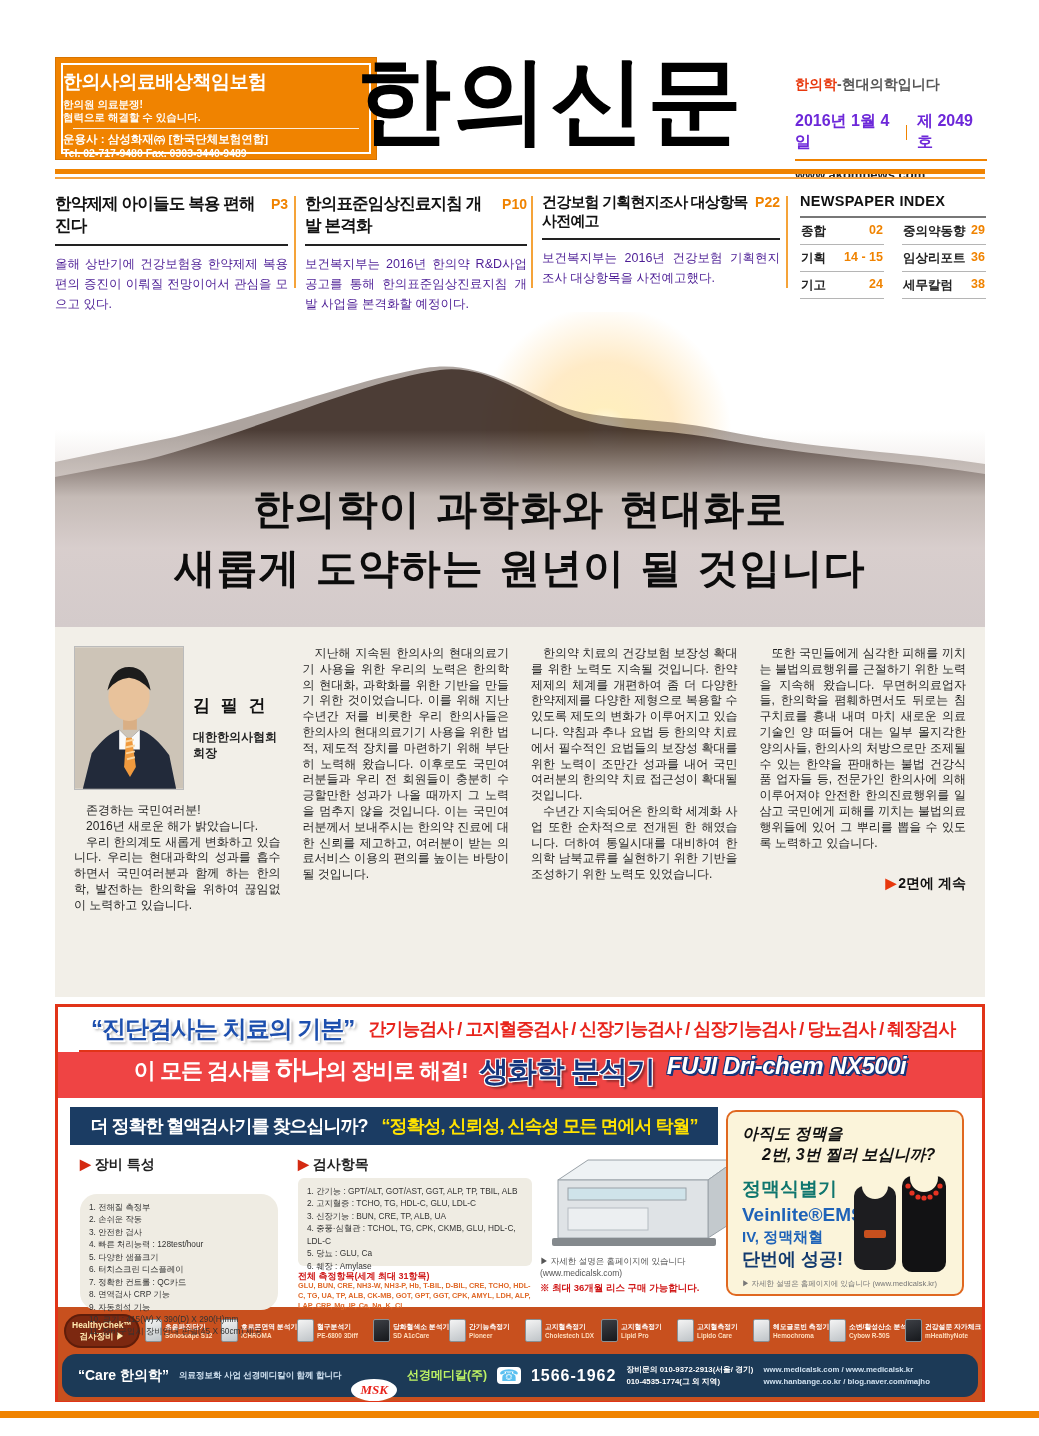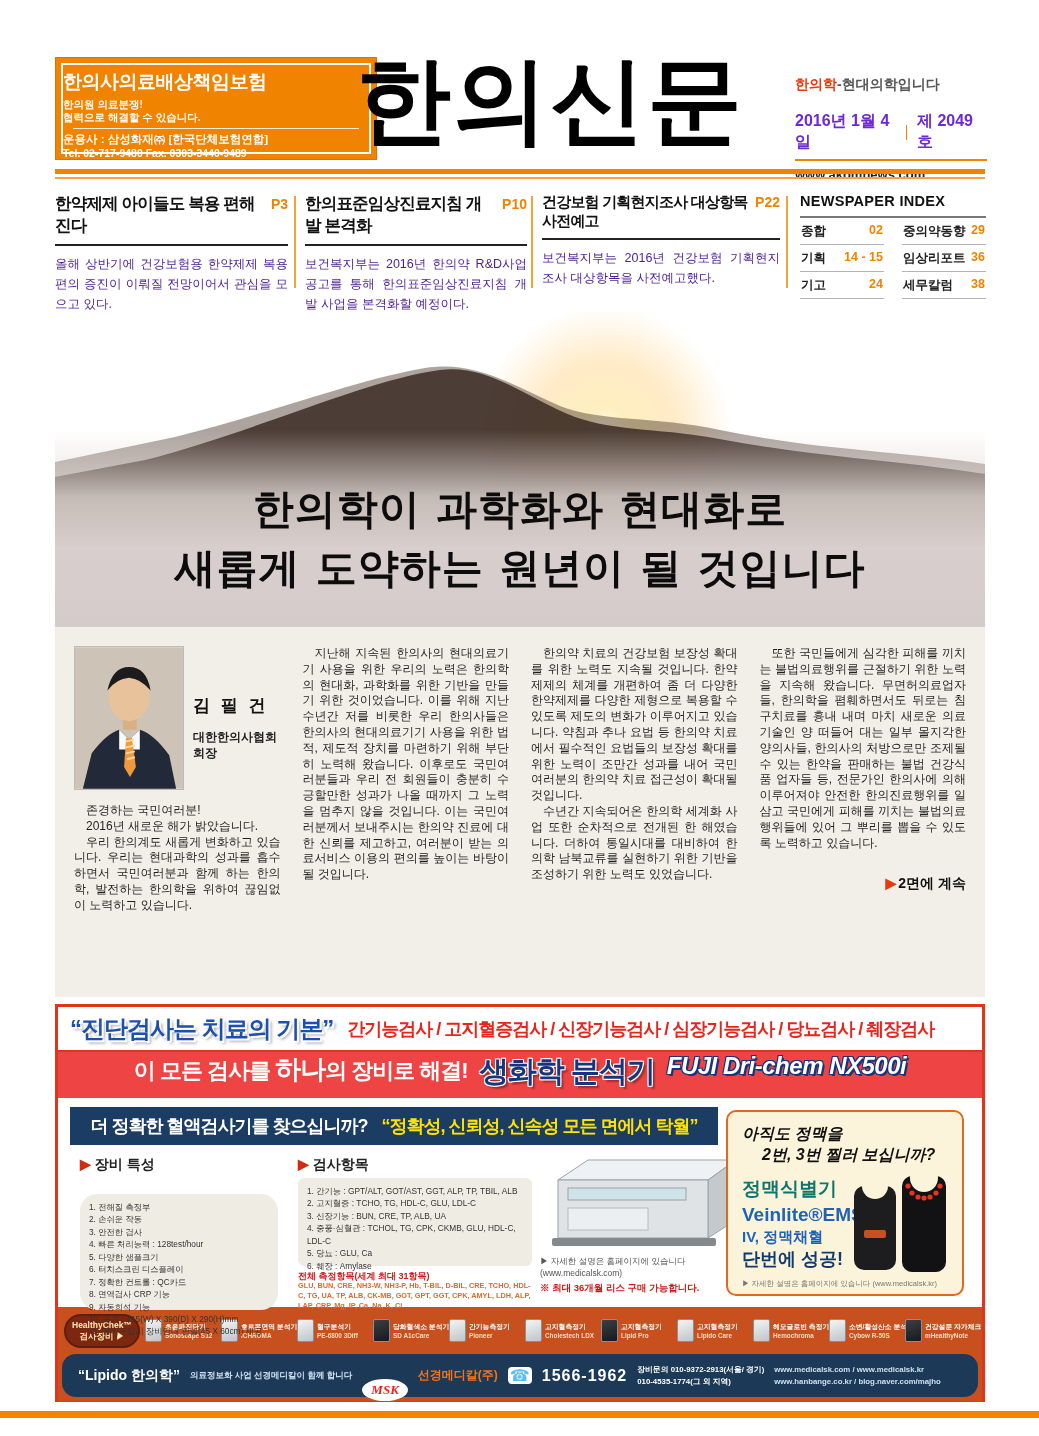"“진단검사는 치료의 기본”" .ad-r1 { margin-left: none -> 21px }
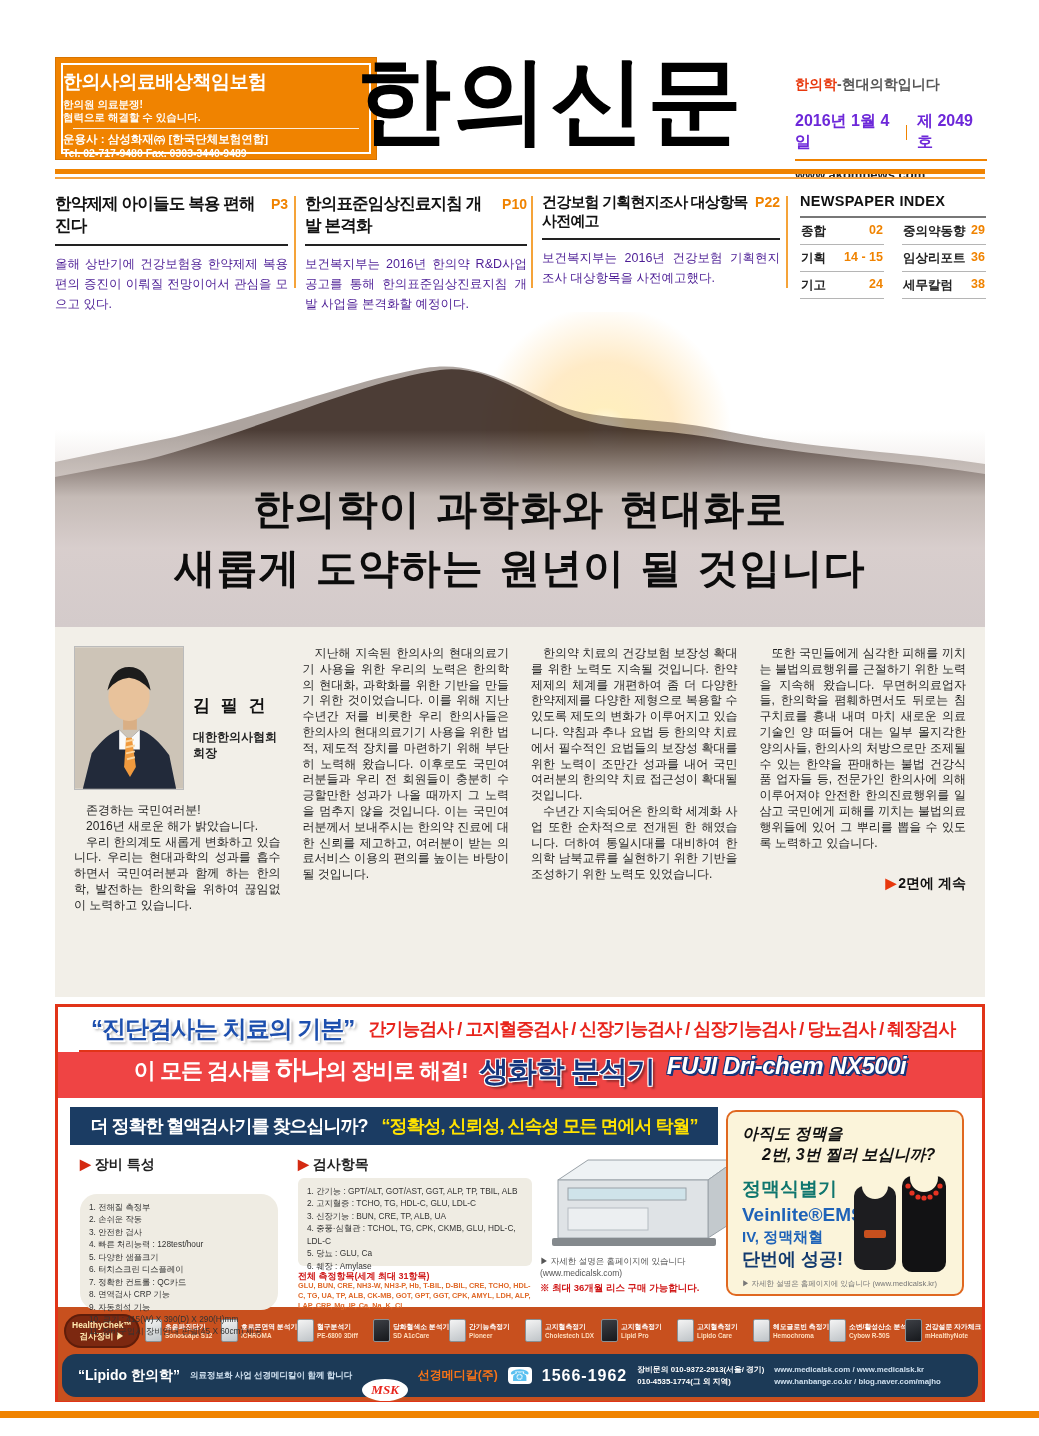"“Lipido 한의학”" span.smart { text: Lipido -> Care }
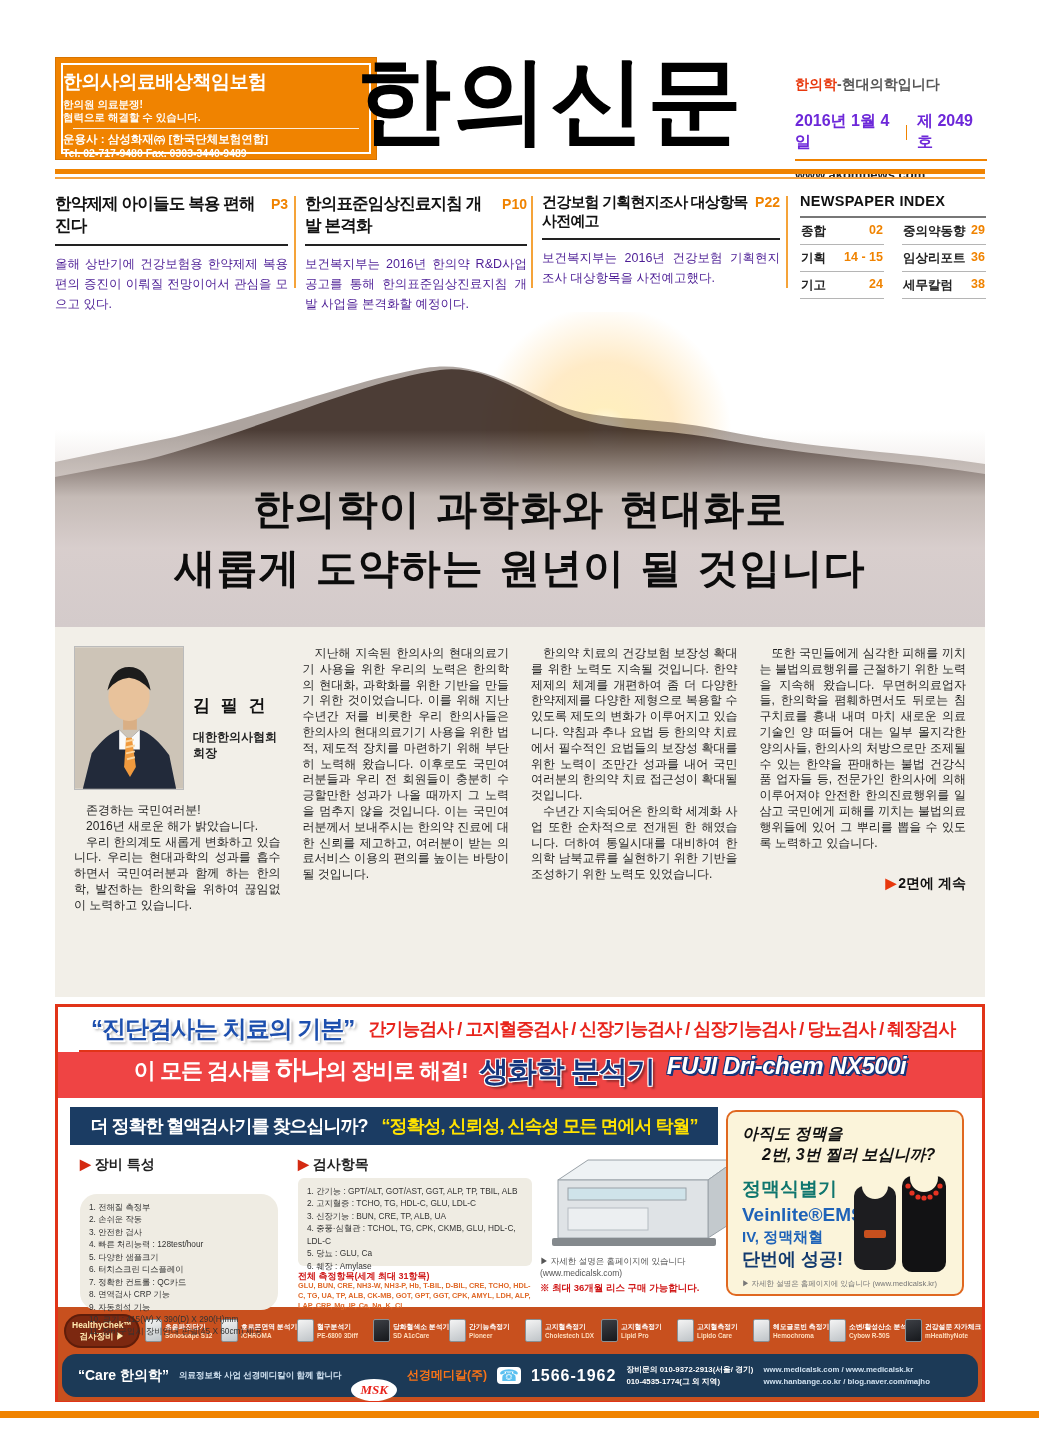"선경메디칼(주)" .company { color: #f97316 -> #bef264 }
